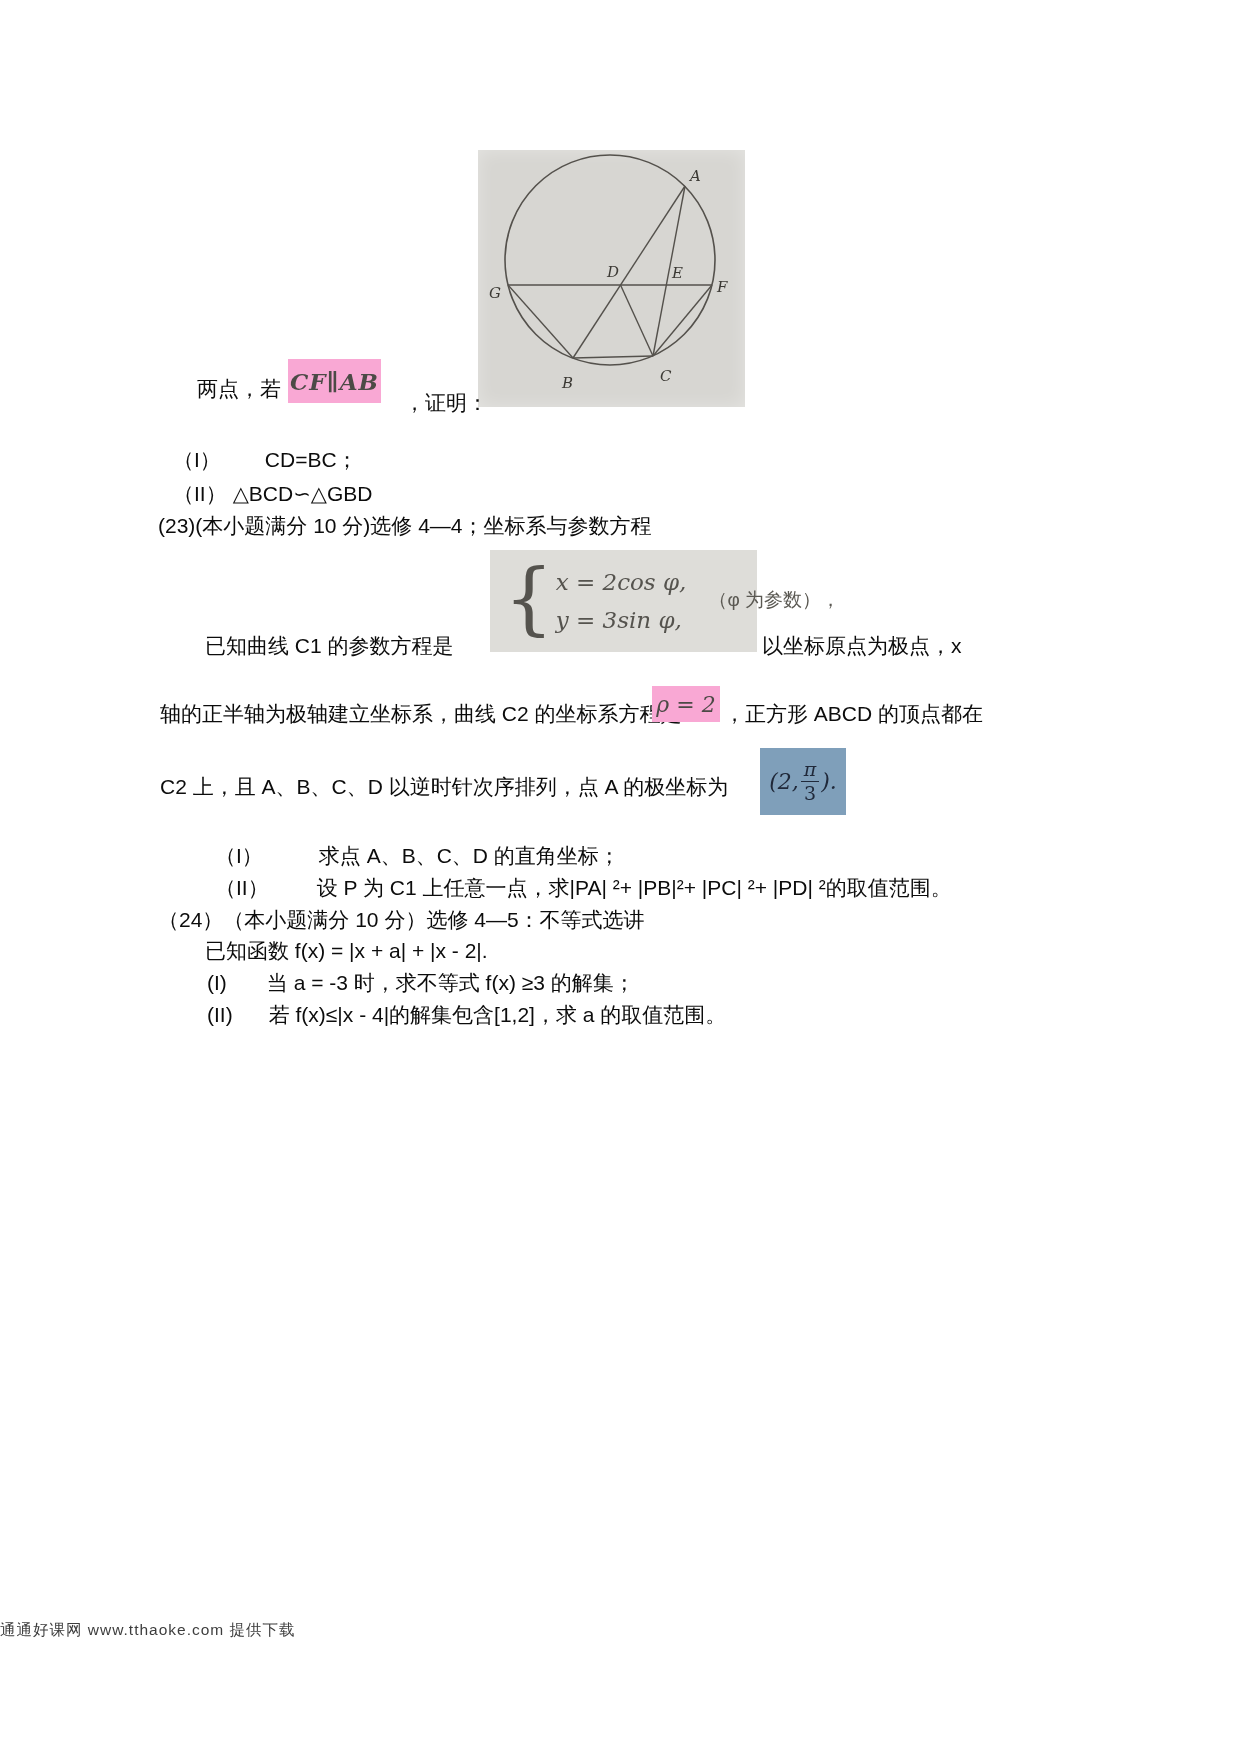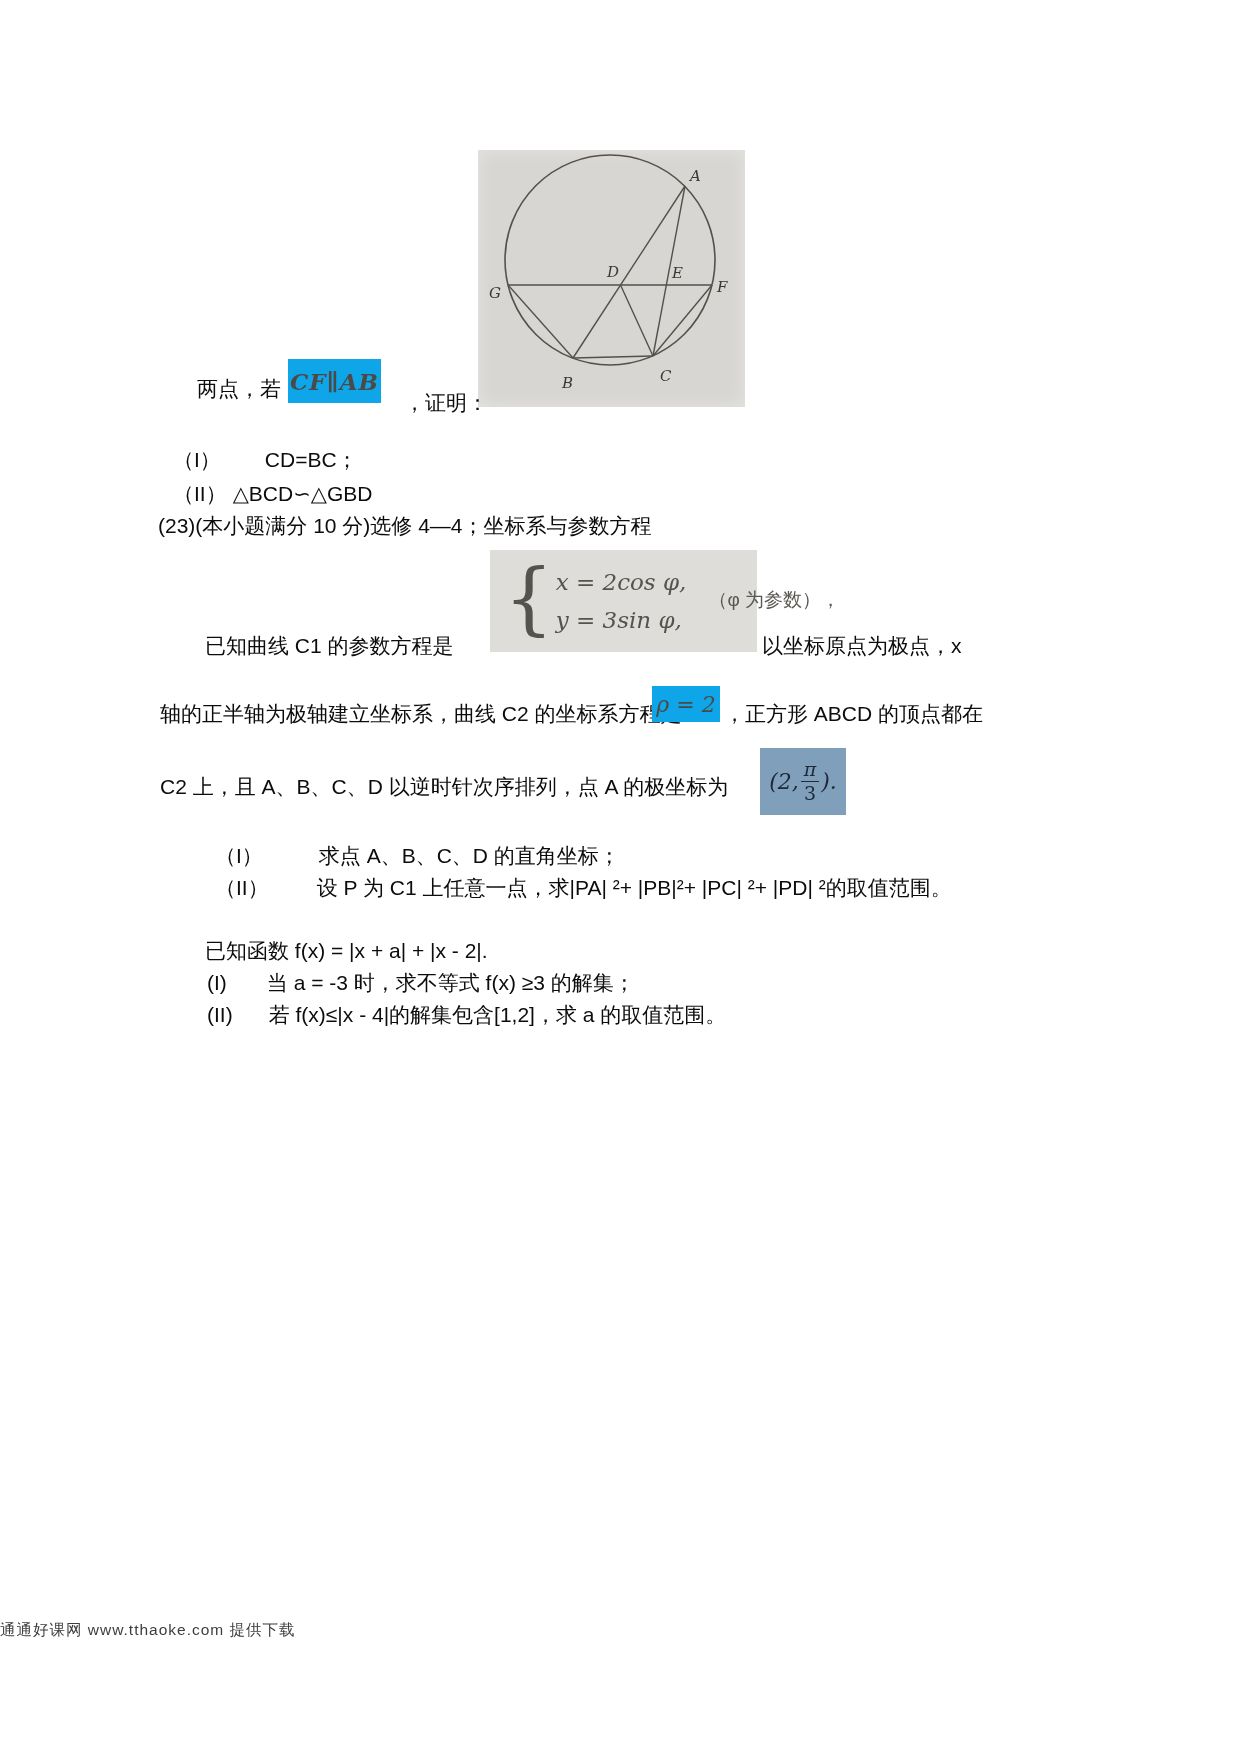"CF∥AB" .snip { background: #0ea5e9 -> #f9a8d4 }
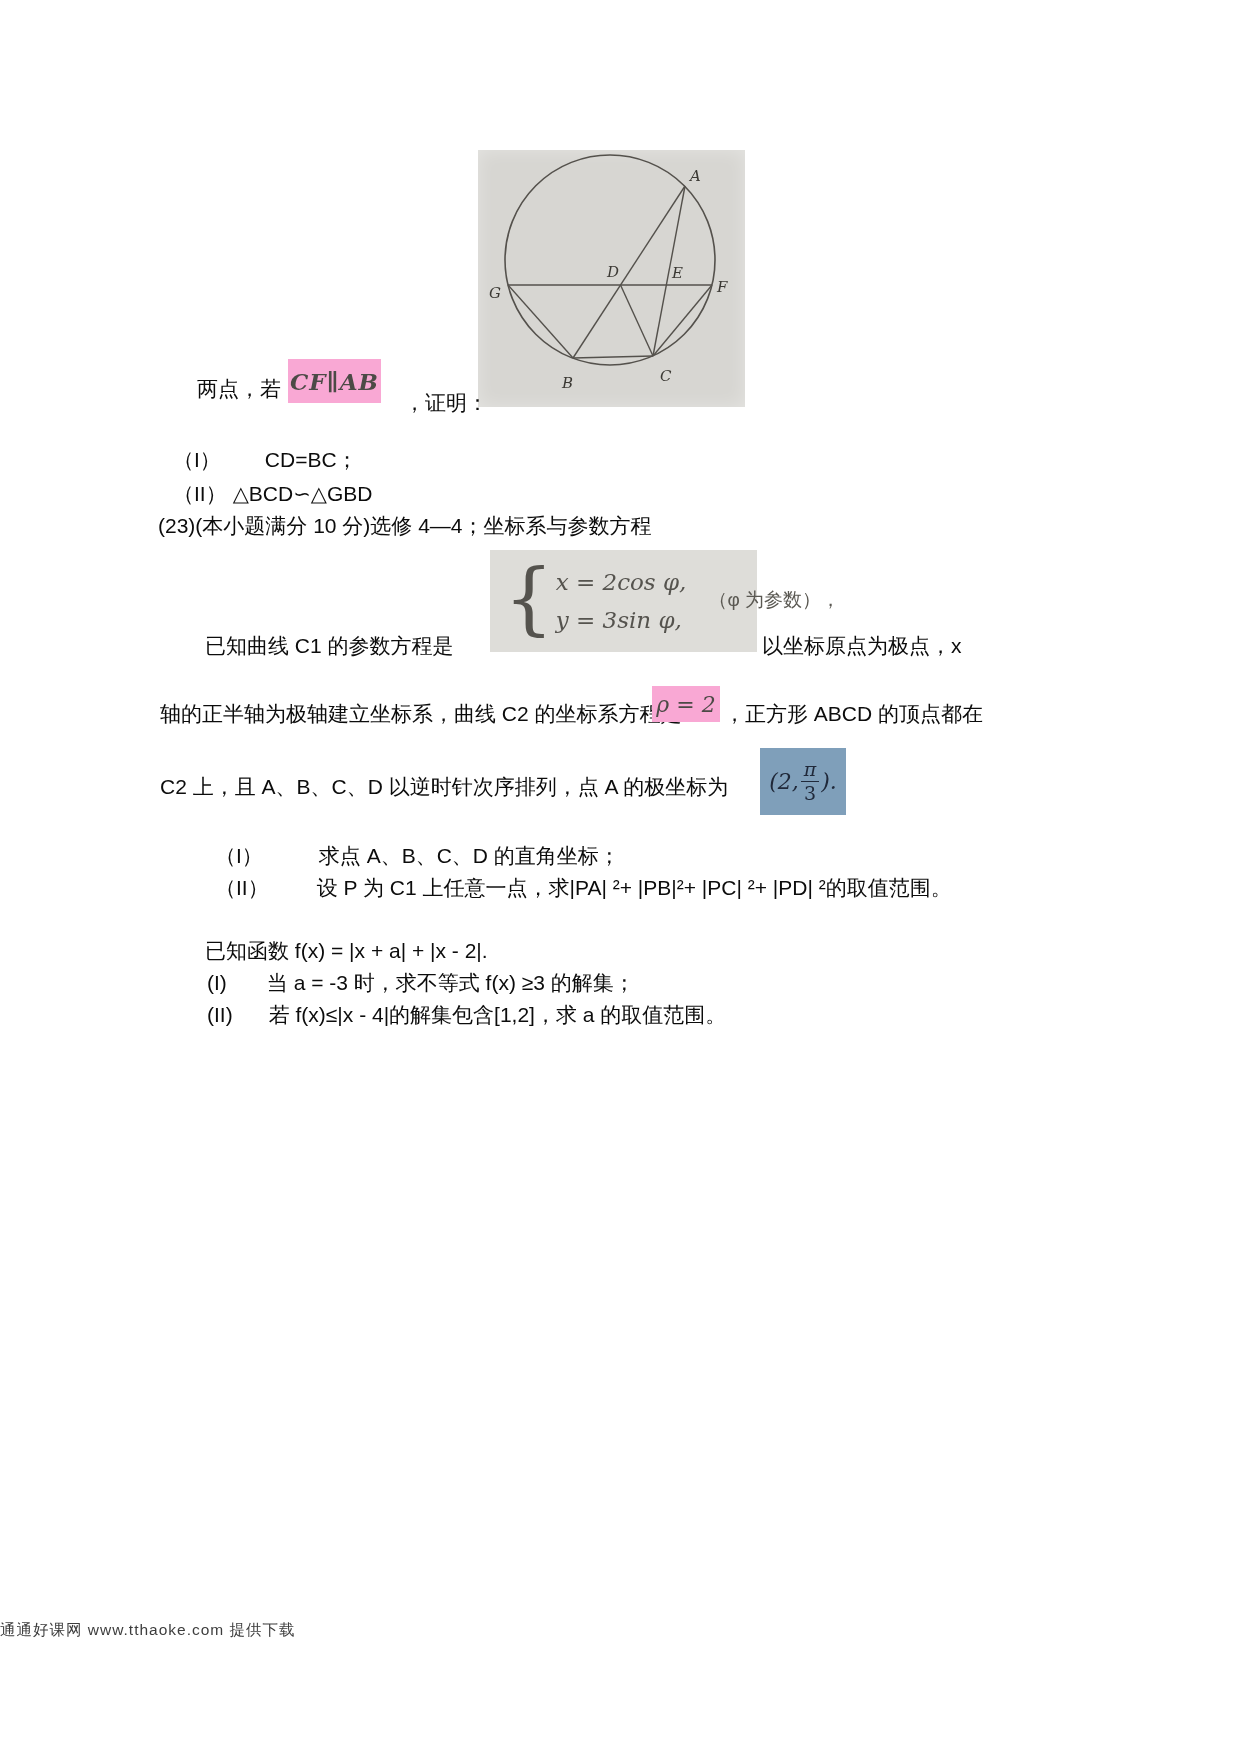"（24）（本小题满分 10 分）选修 4—5：不等式选讲" div.abs { html: none -> <div>（24）（本小题满分 10 分）选修 4—5：不等式选讲</div> }
